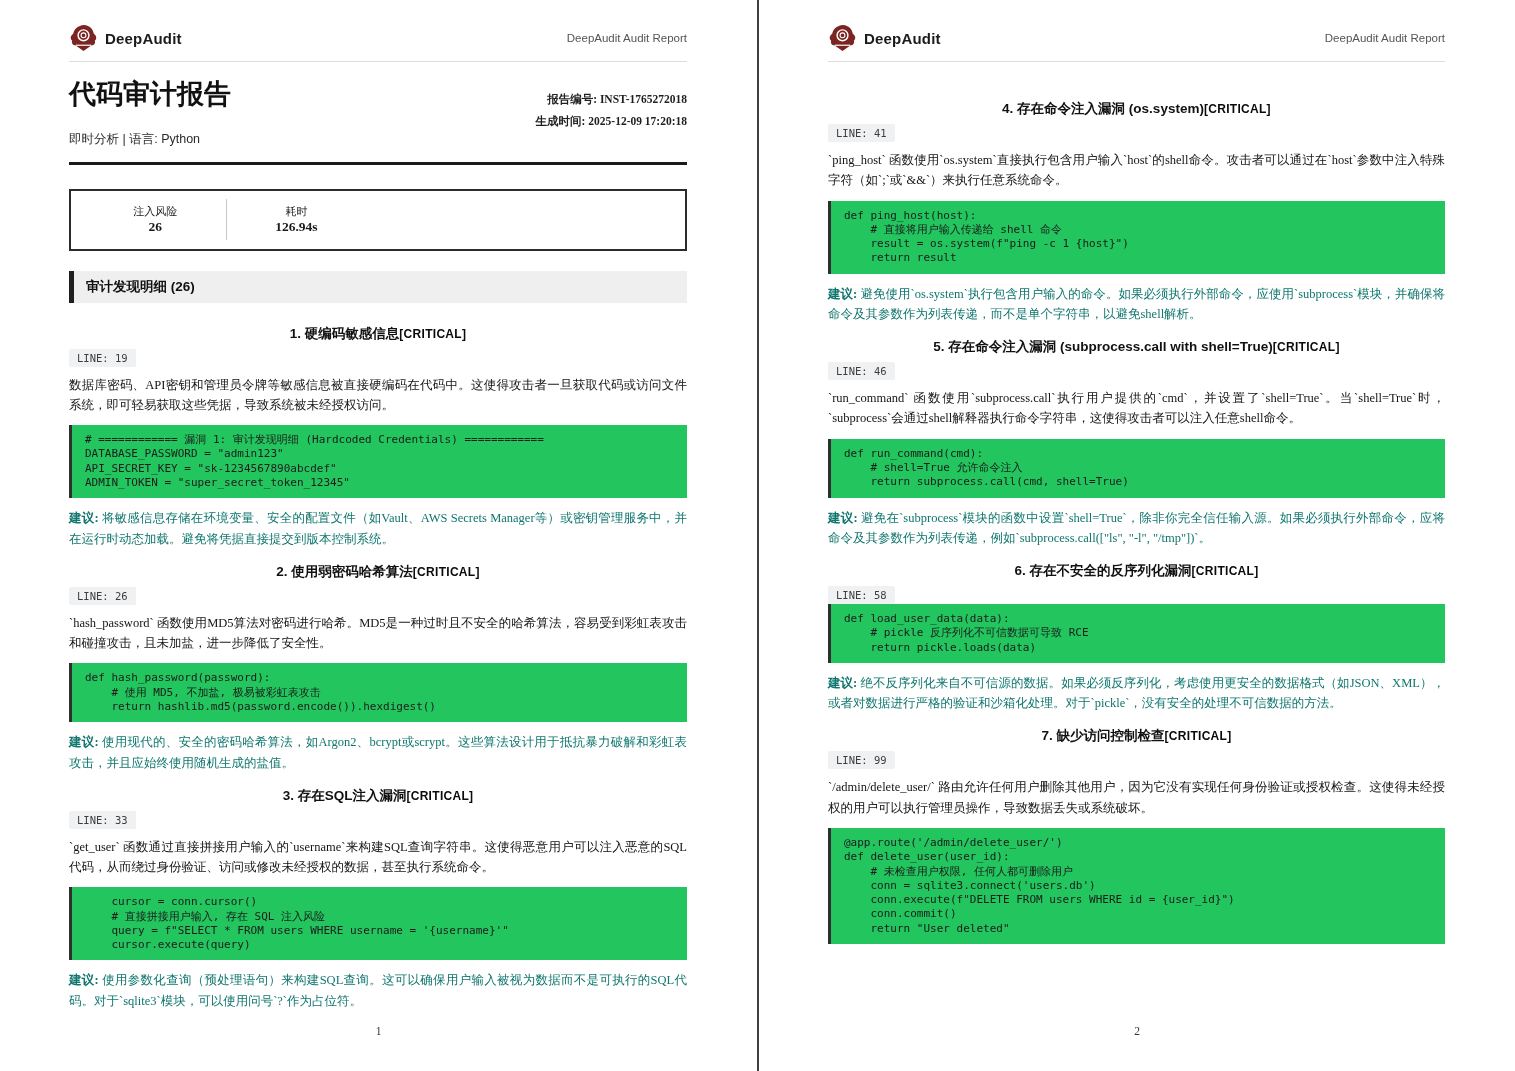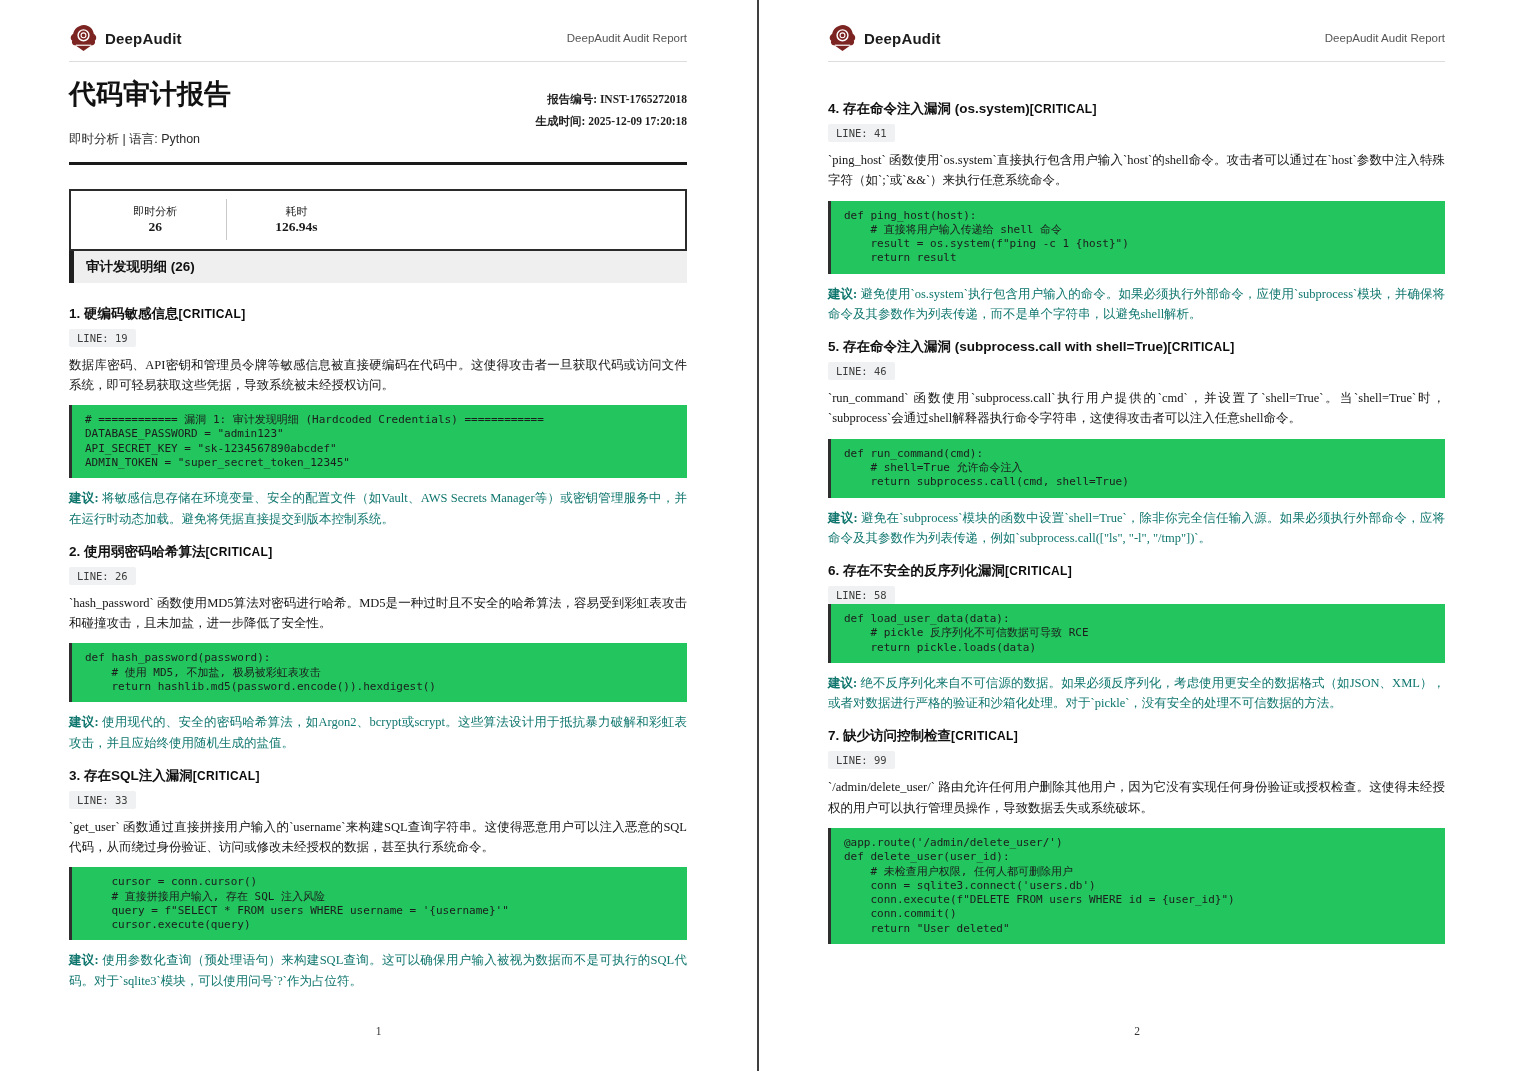"4. 存在命令注入漏洞 (os.system)" .finding-head { justify-content: flex-start -> center }
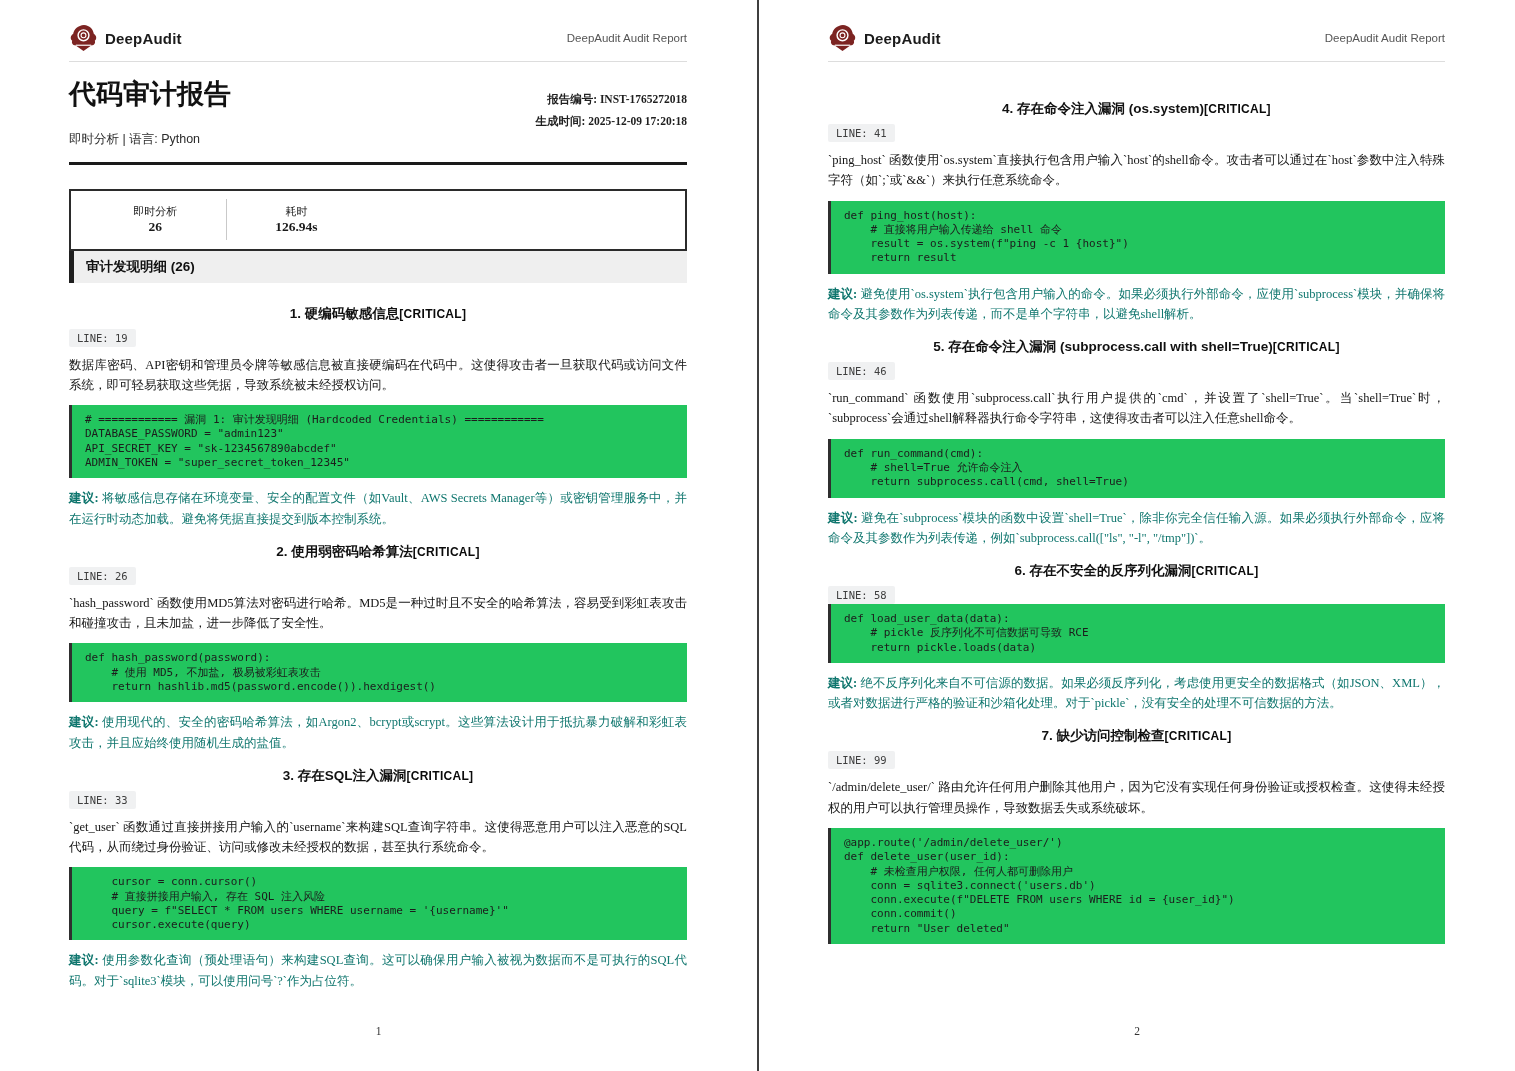"即时分析" div.stat-label { text: 即时分析 -> 注入风险 }
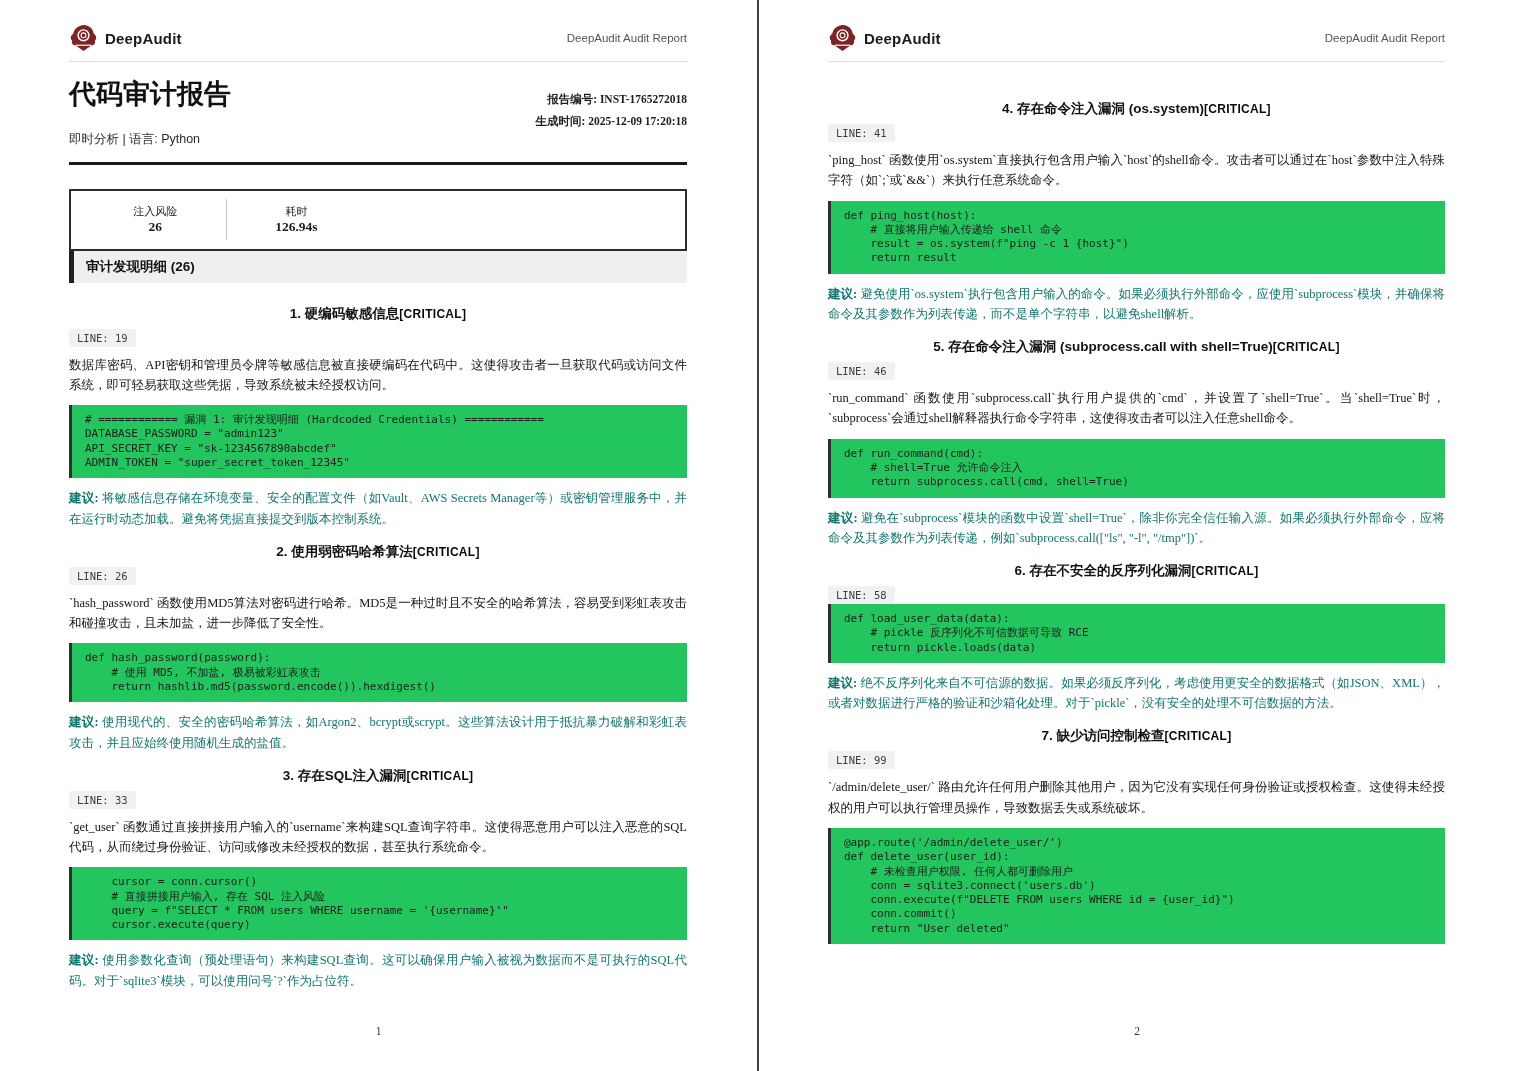"审计发现明细 (26)" .section-bar { margin-top: none -> 20px }
